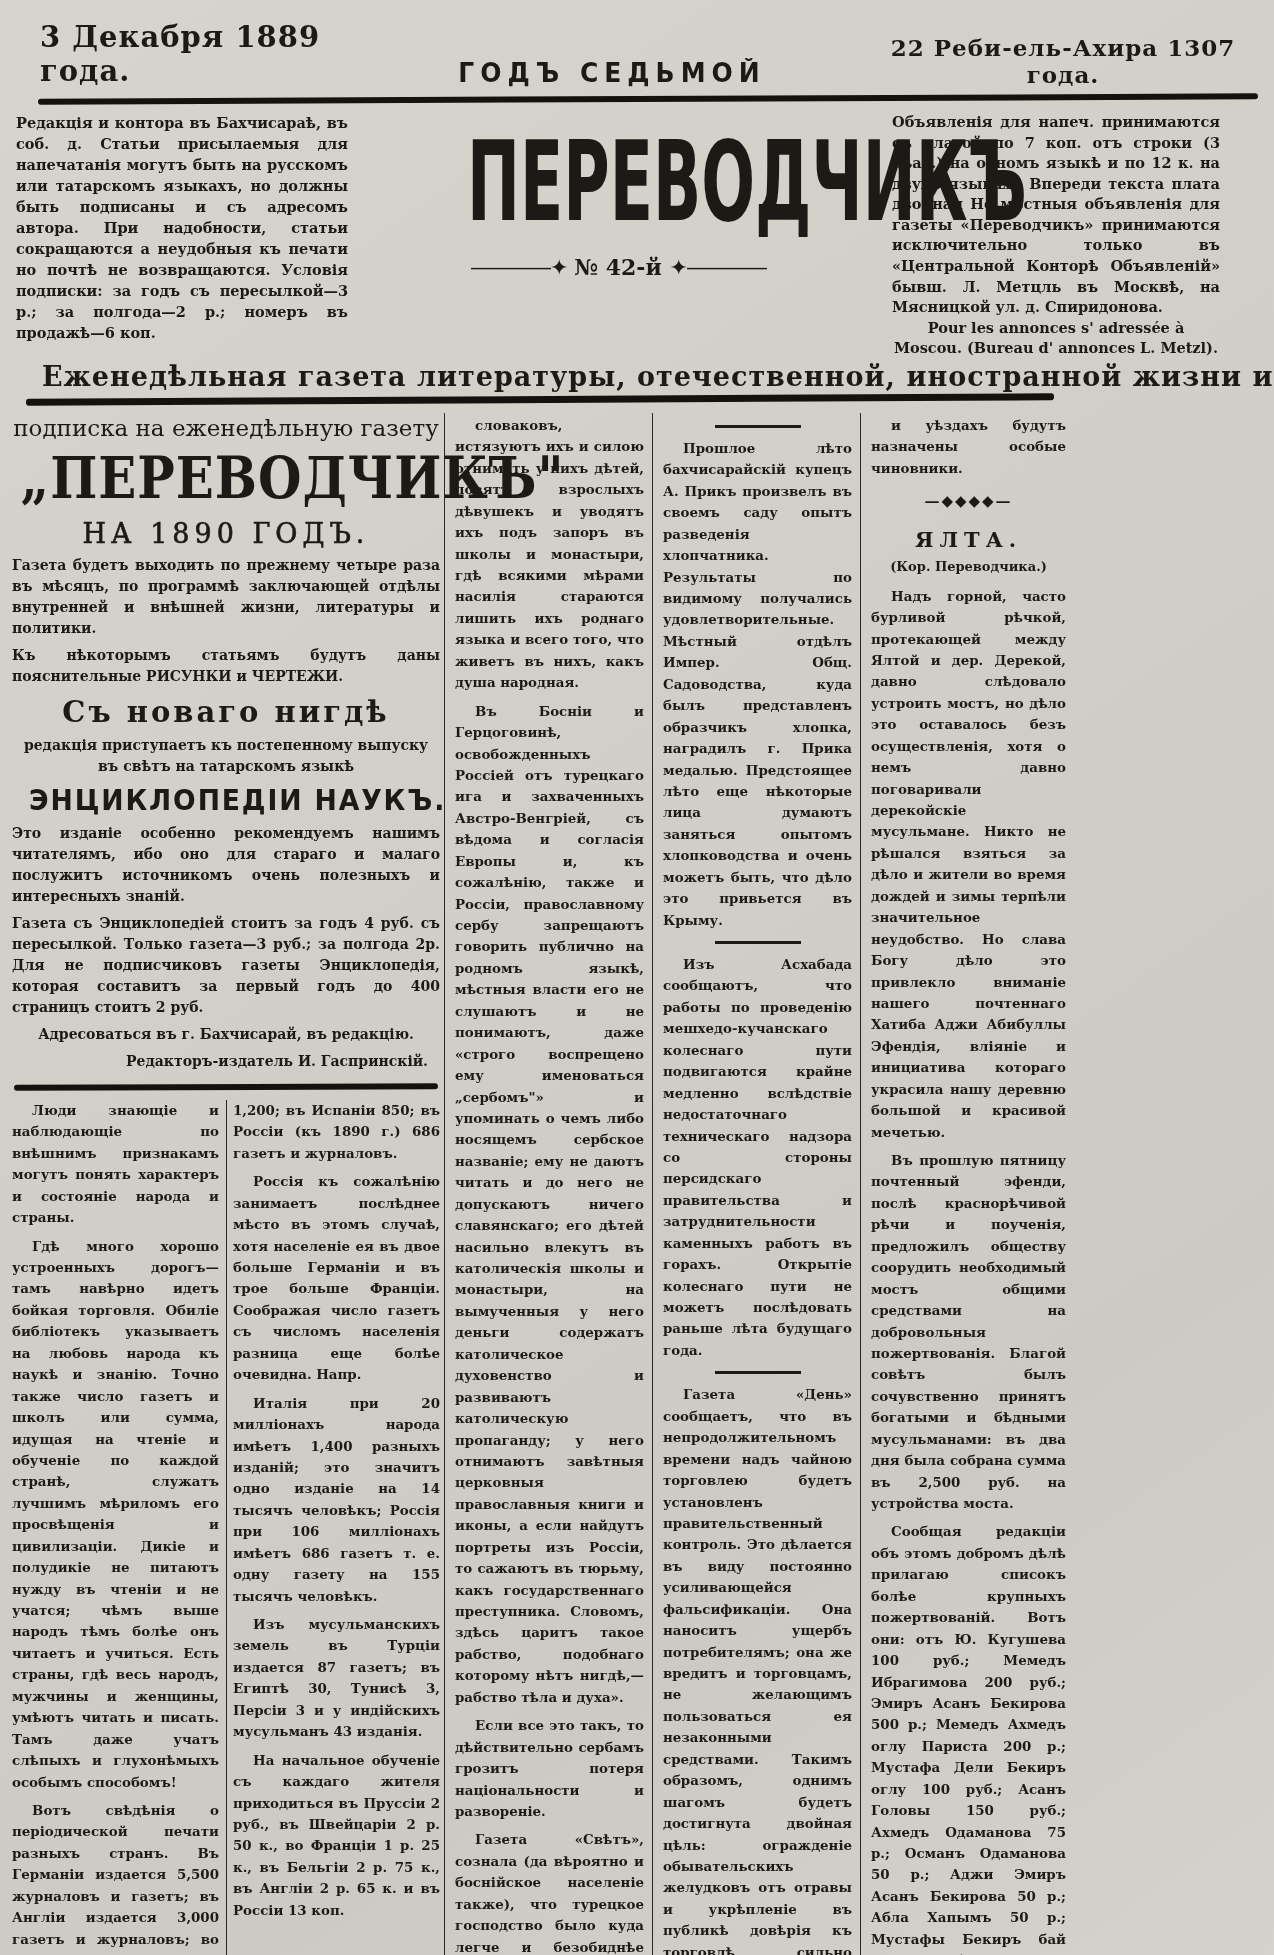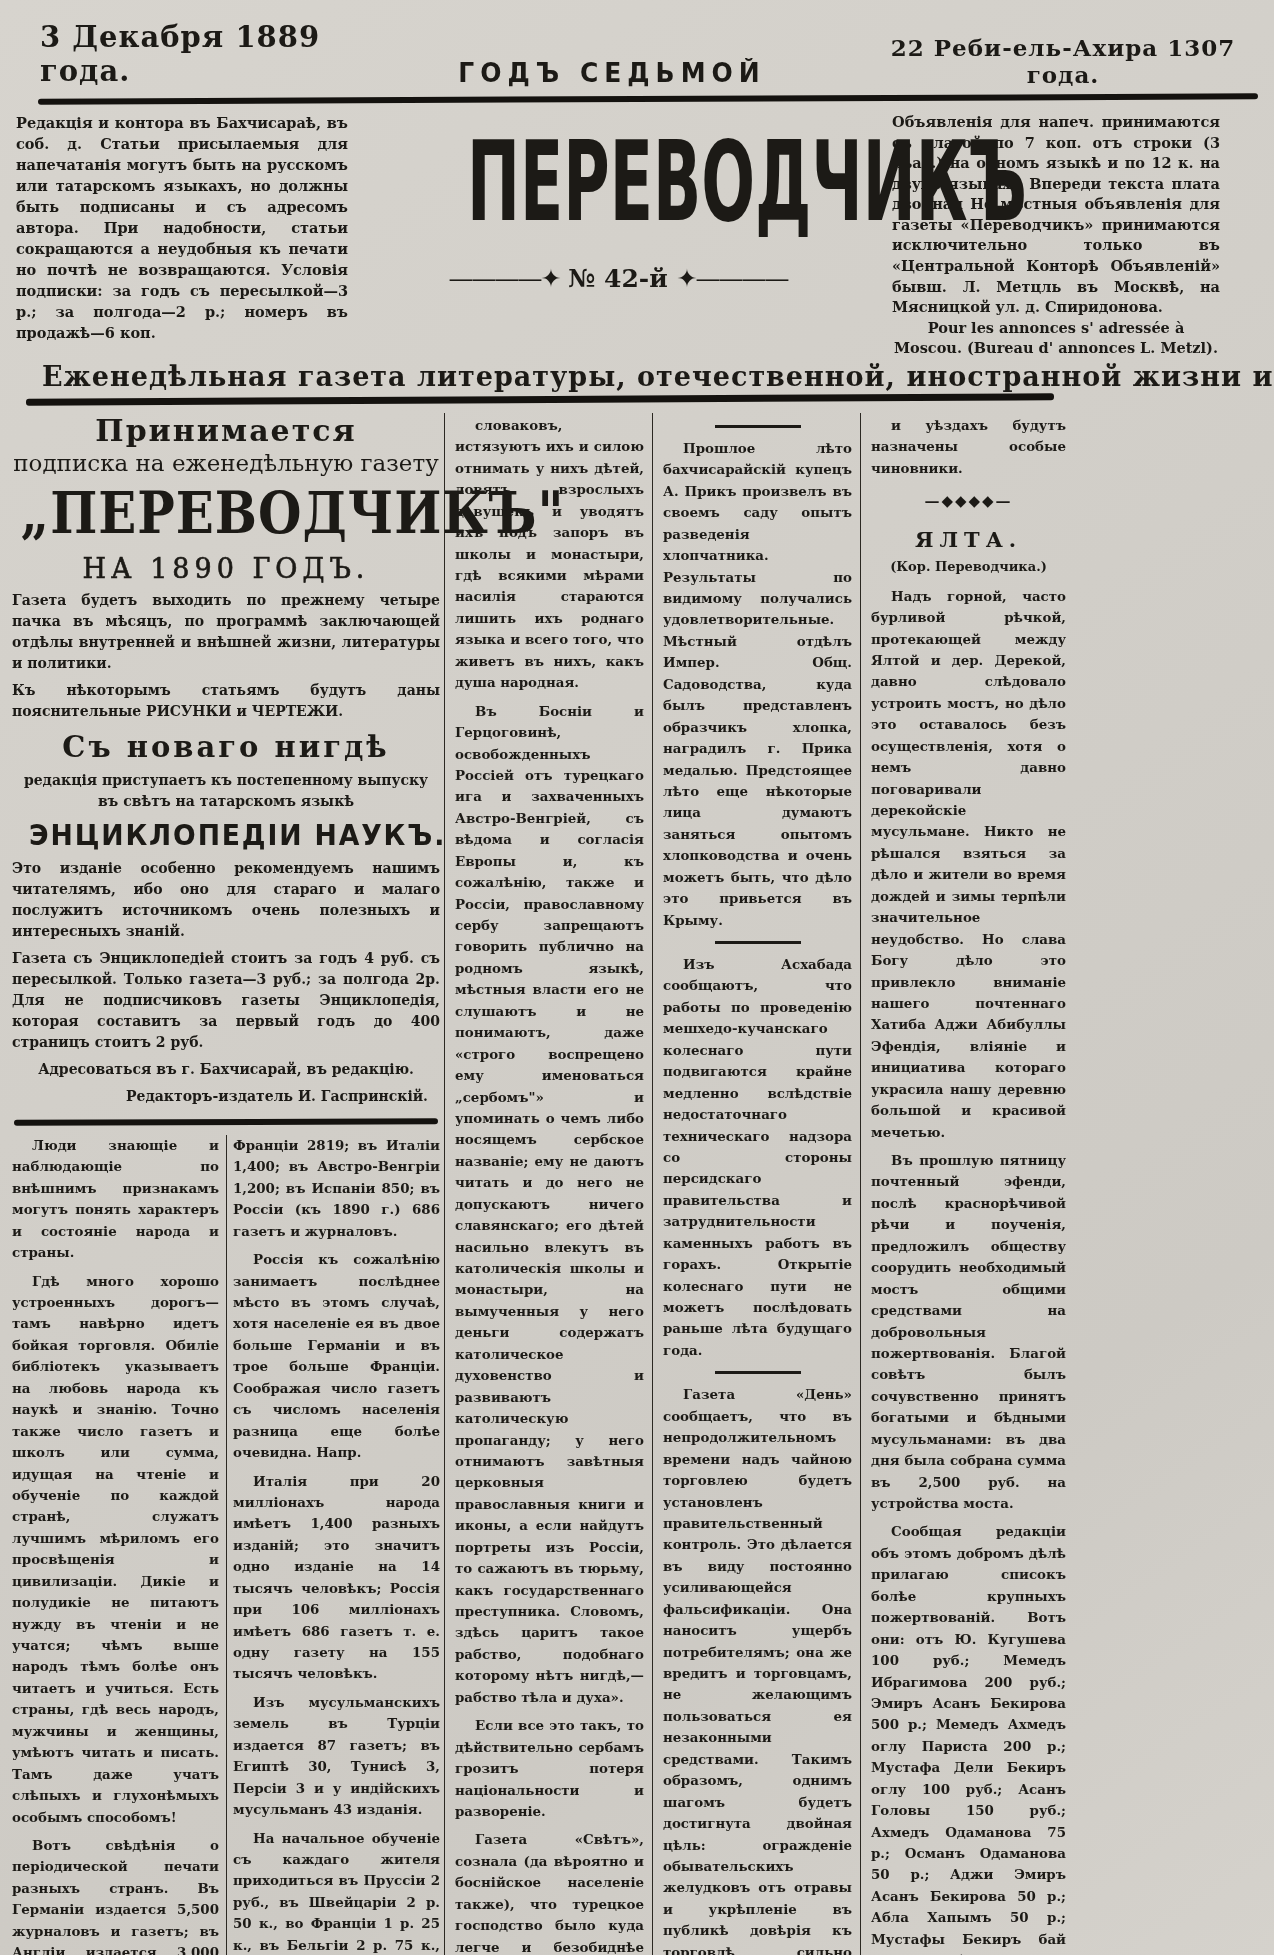"————✦ № 42-й ✦————" .issue-line { font-size: 25px -> 22px; margin-top: 38px -> 28px }
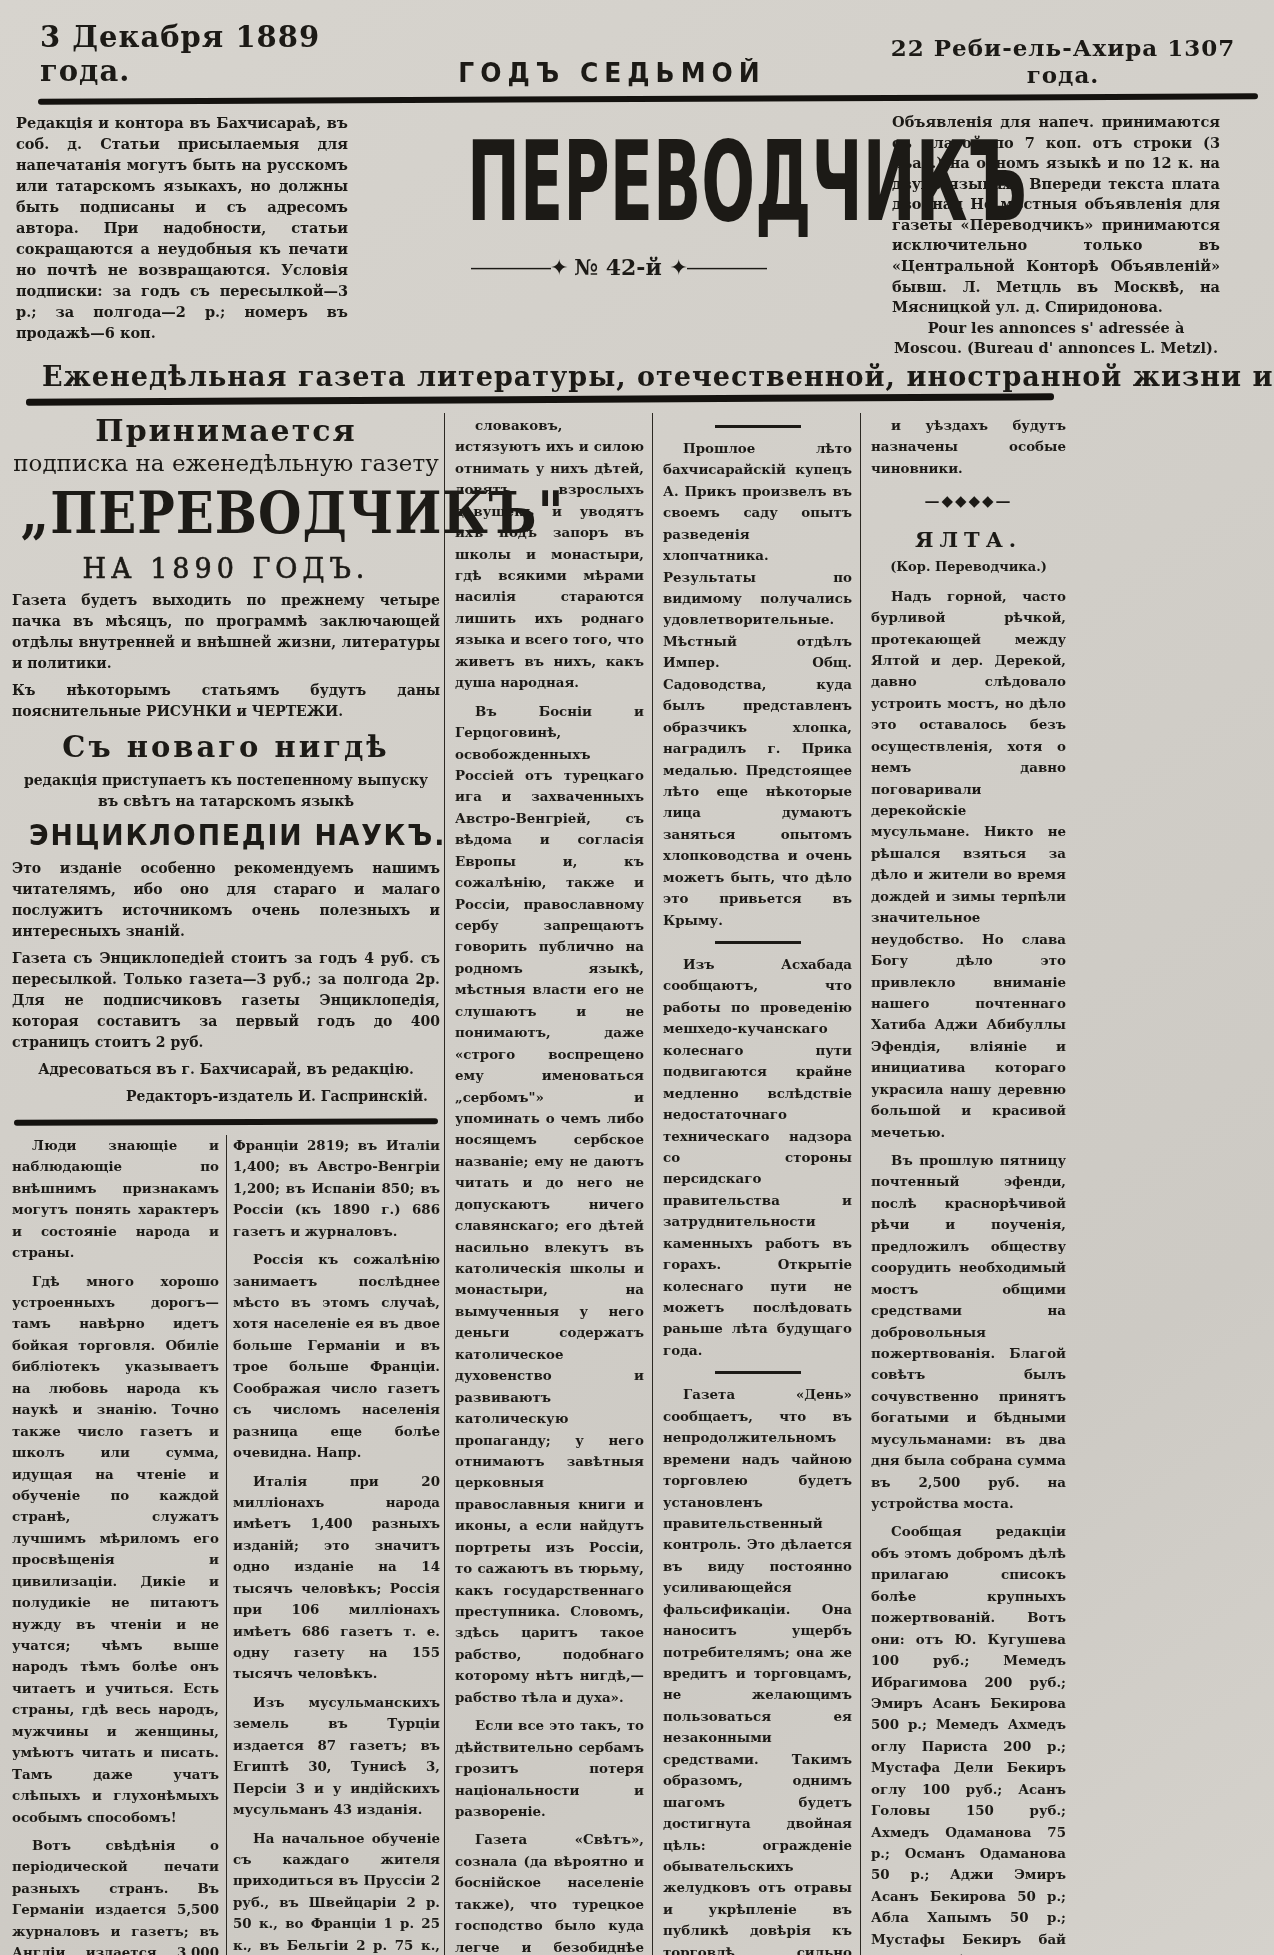"Принимается" div.ann-l1 { html: <div>Принимается</div> -> none }
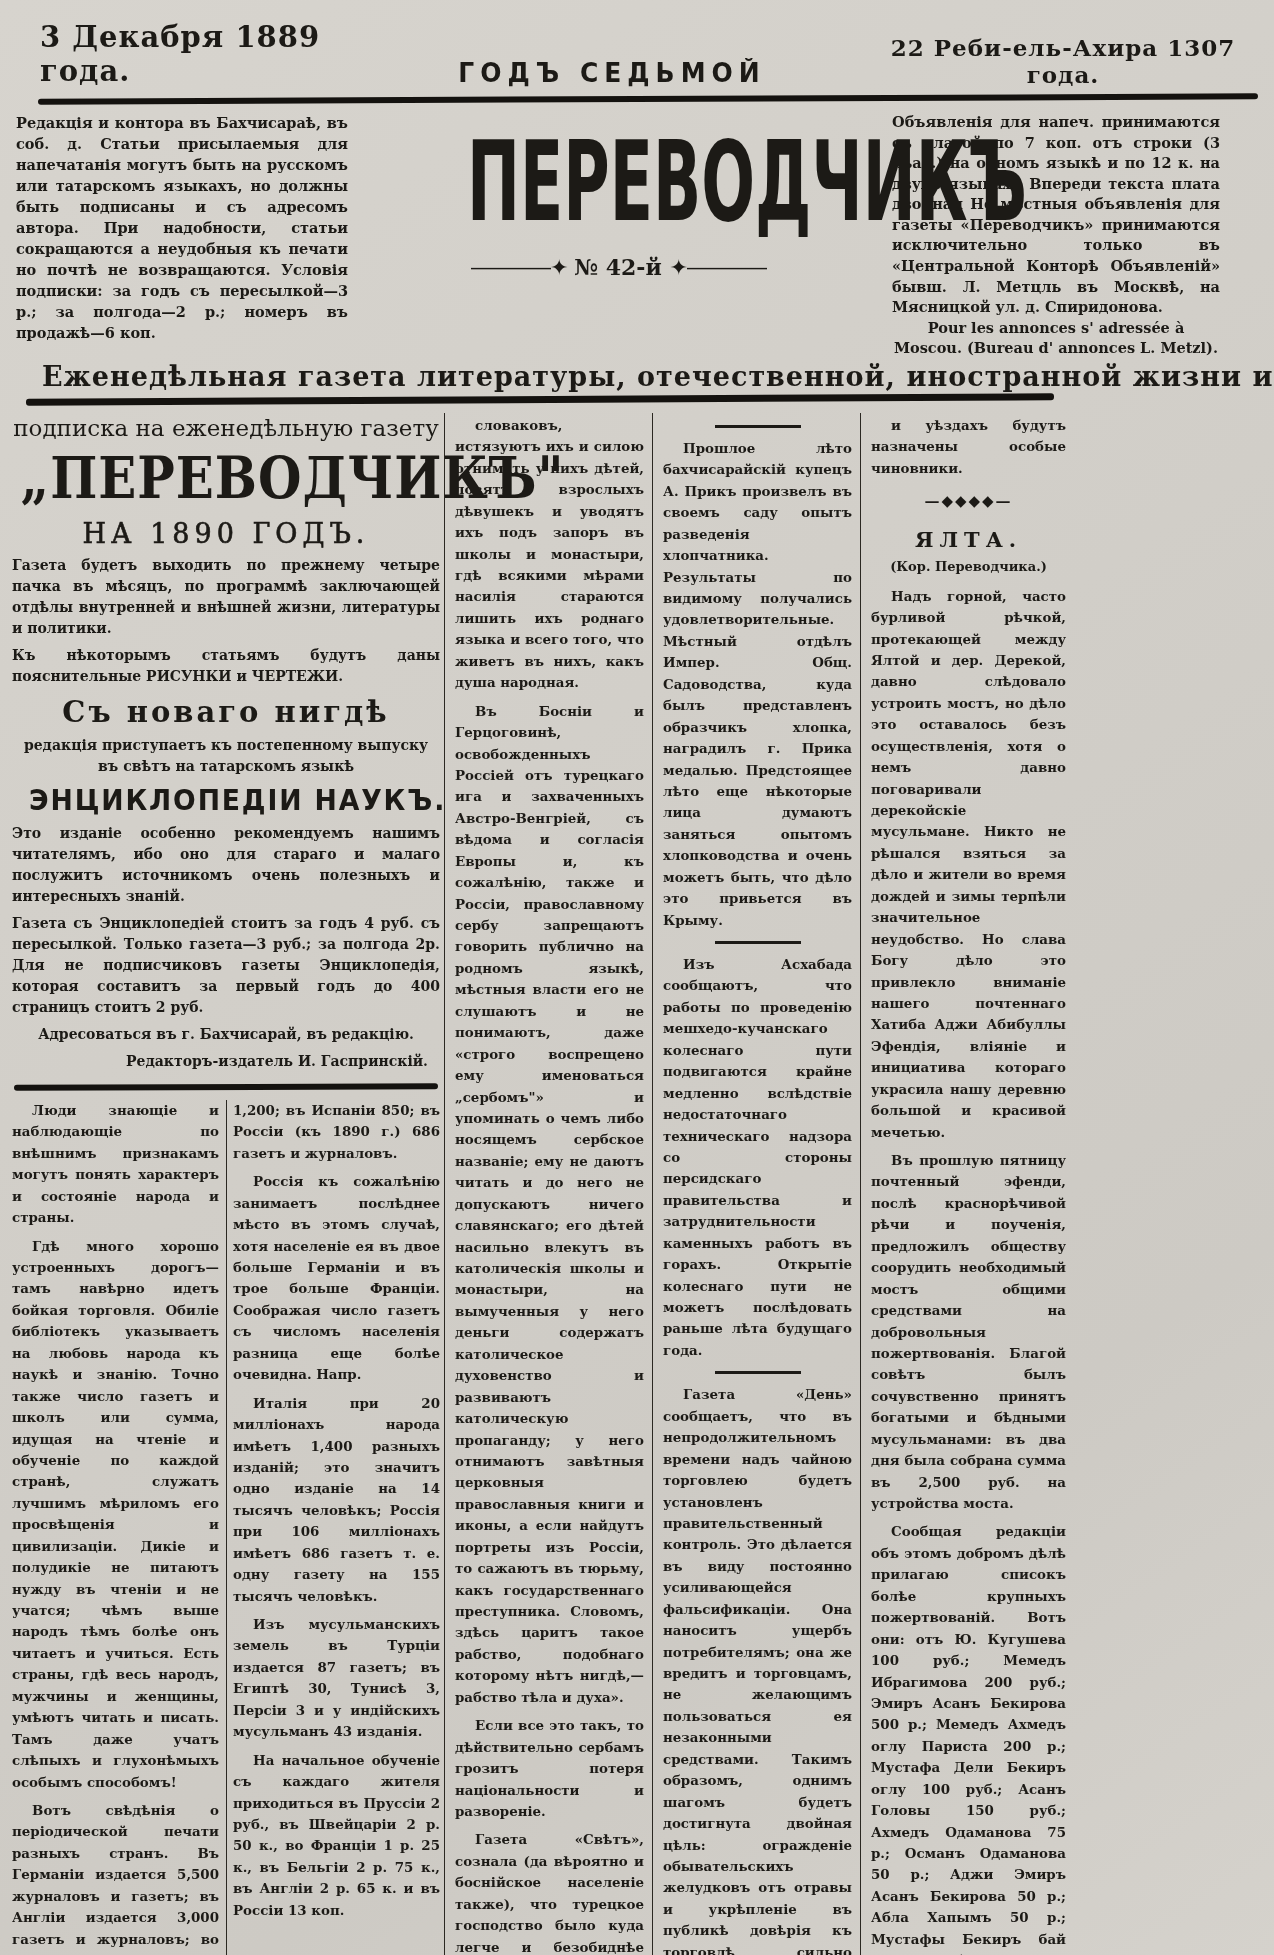"Газета будетъ выходить по прежнему" p { text: пачка -> раза }
